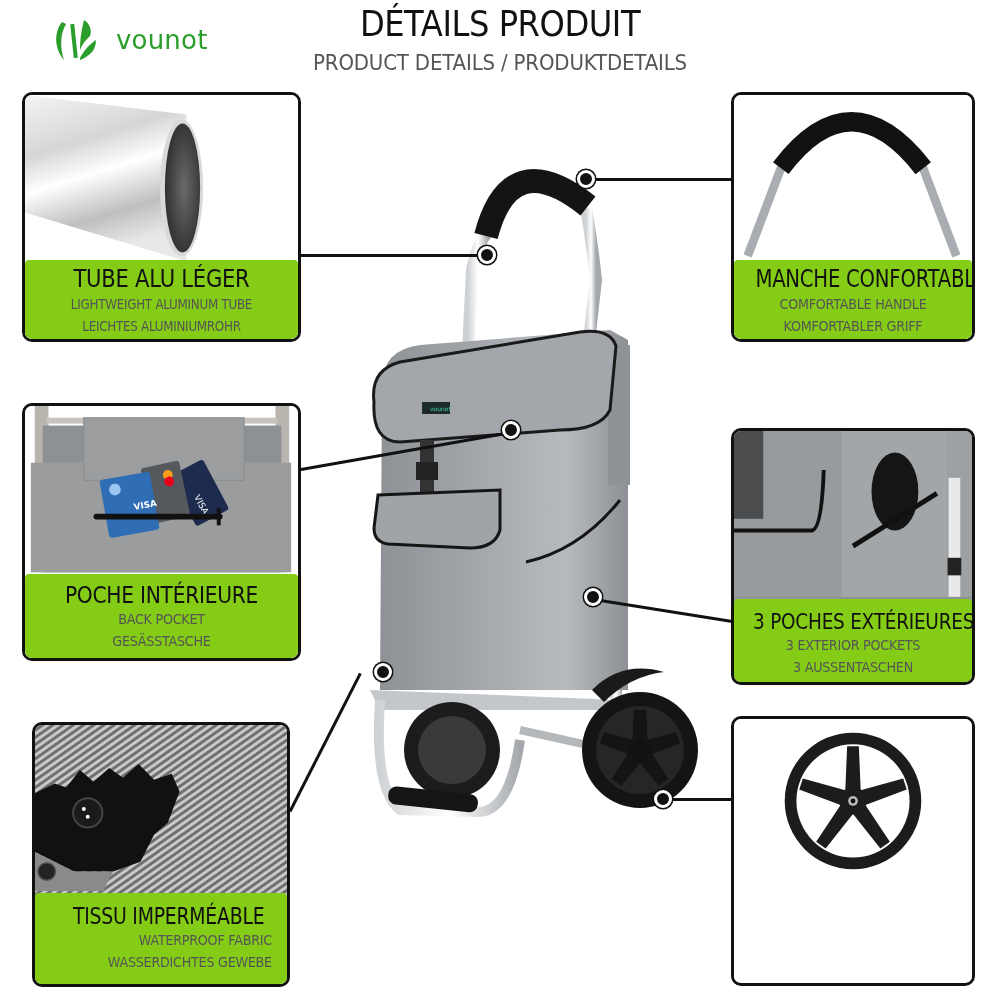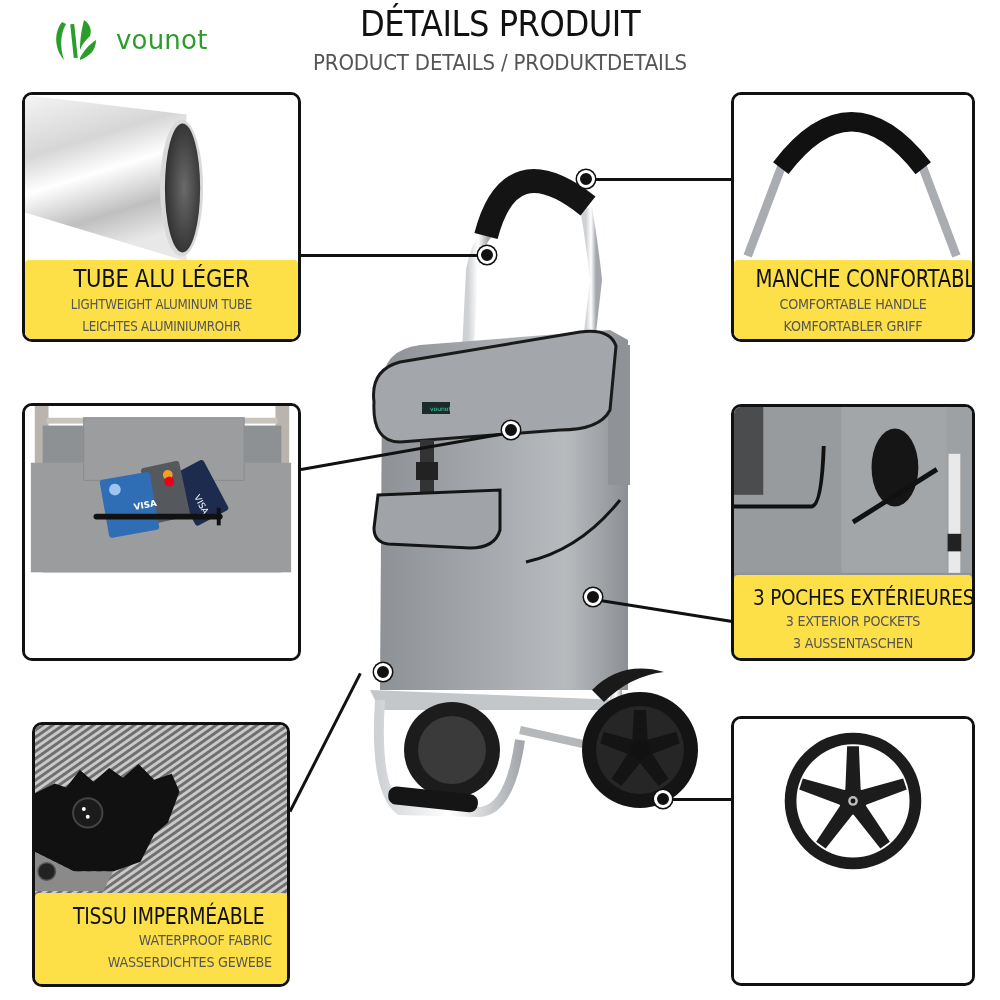"TUBE ALU LÉGER" .caption { background: #fde047 -> #84cc16 }
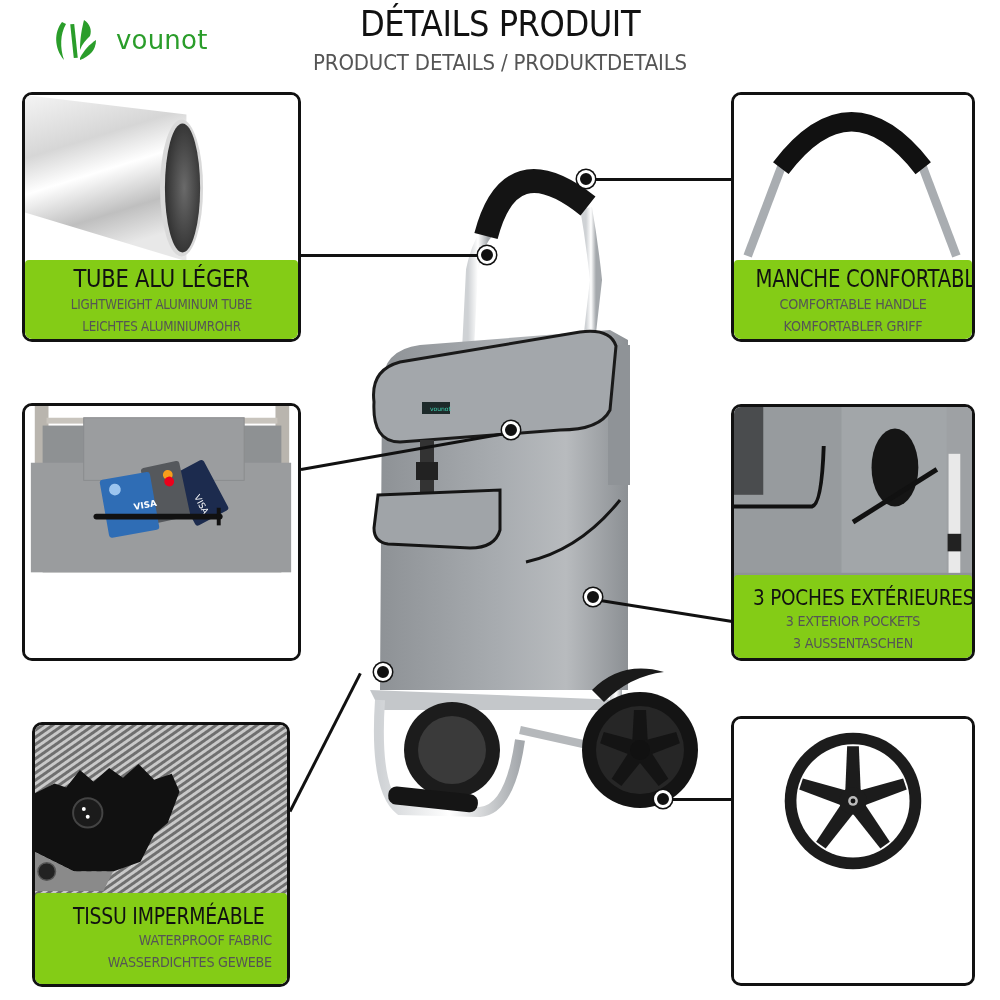"POCHE INTÉRIEURE" div.caption { html: none -> <div> <div>POCHE INTÉRIEURE</div> <div>BACK POCKET</div> <div>GESÄSSTASCHE</div> </div> }
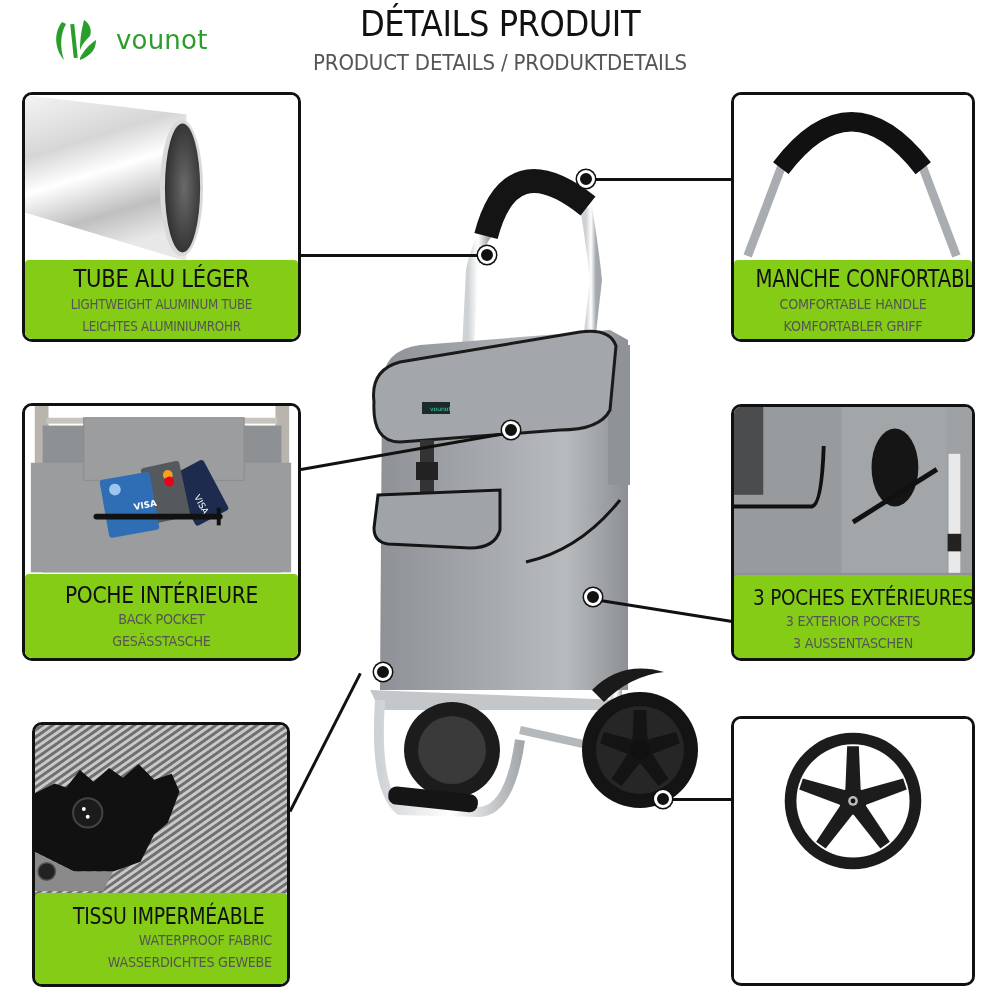"3 POCHES EXTÉRIEURES" div.panel { top: 404px -> 428px }
